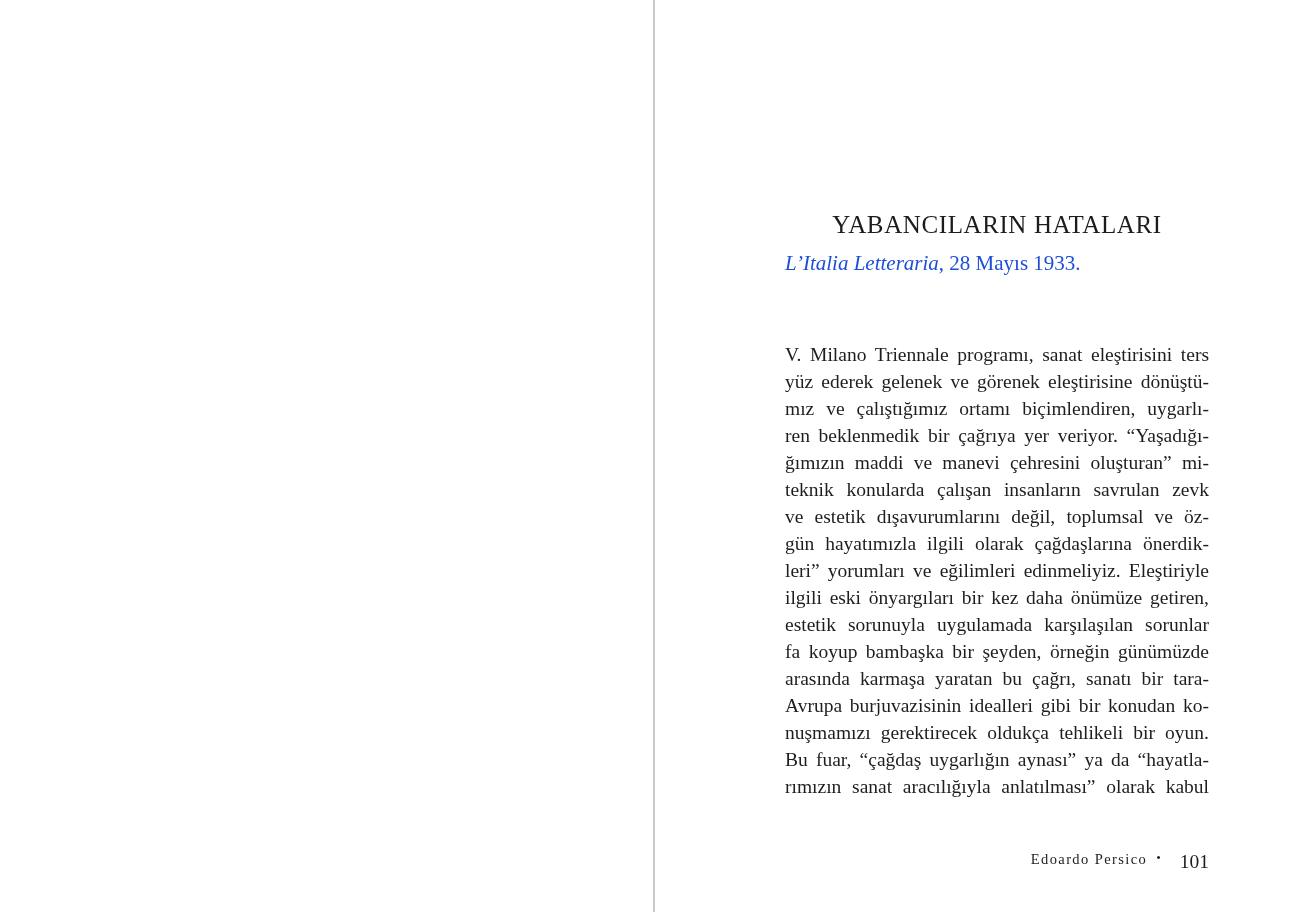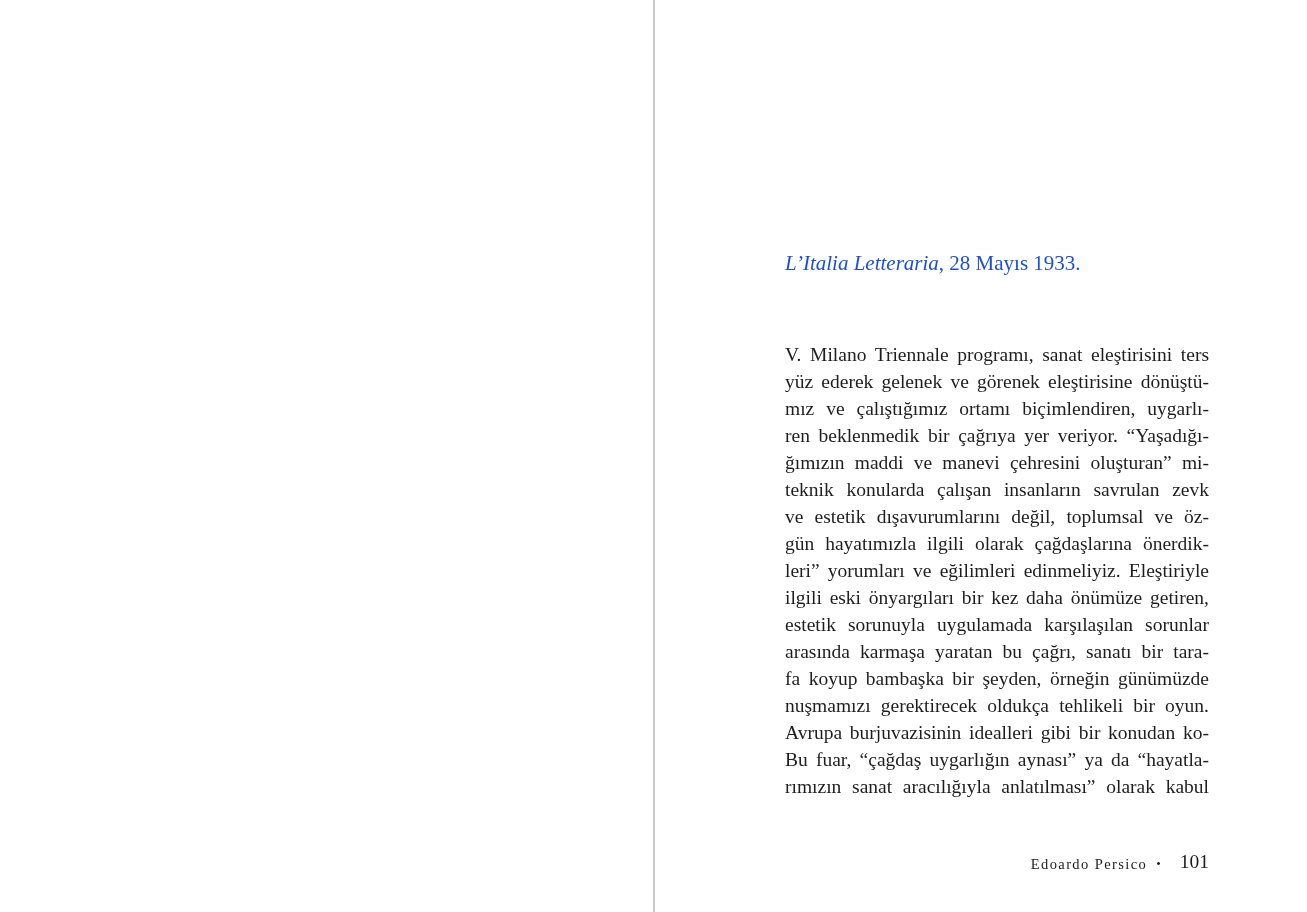"YABANCILARIN HATALARI" div.article-title { html: none -> <div>YABANCILARIN HATALARI</div> }
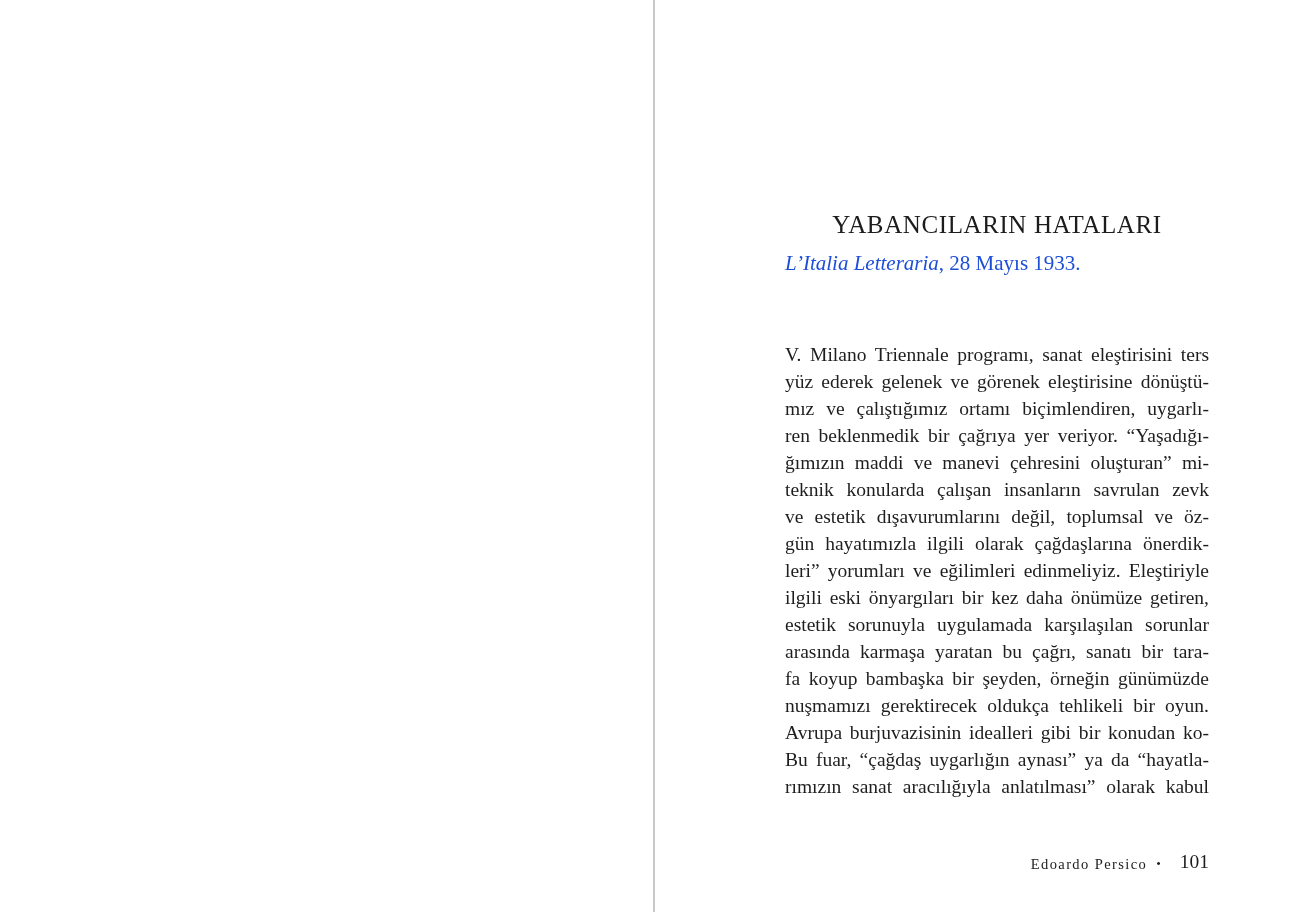"arasında karmaşa yaratan bu çağrı," div.body-line { order: before "fa koyup bambaşka bir şeyden," -> after "fa koyup bambaşka bir şeyden," }
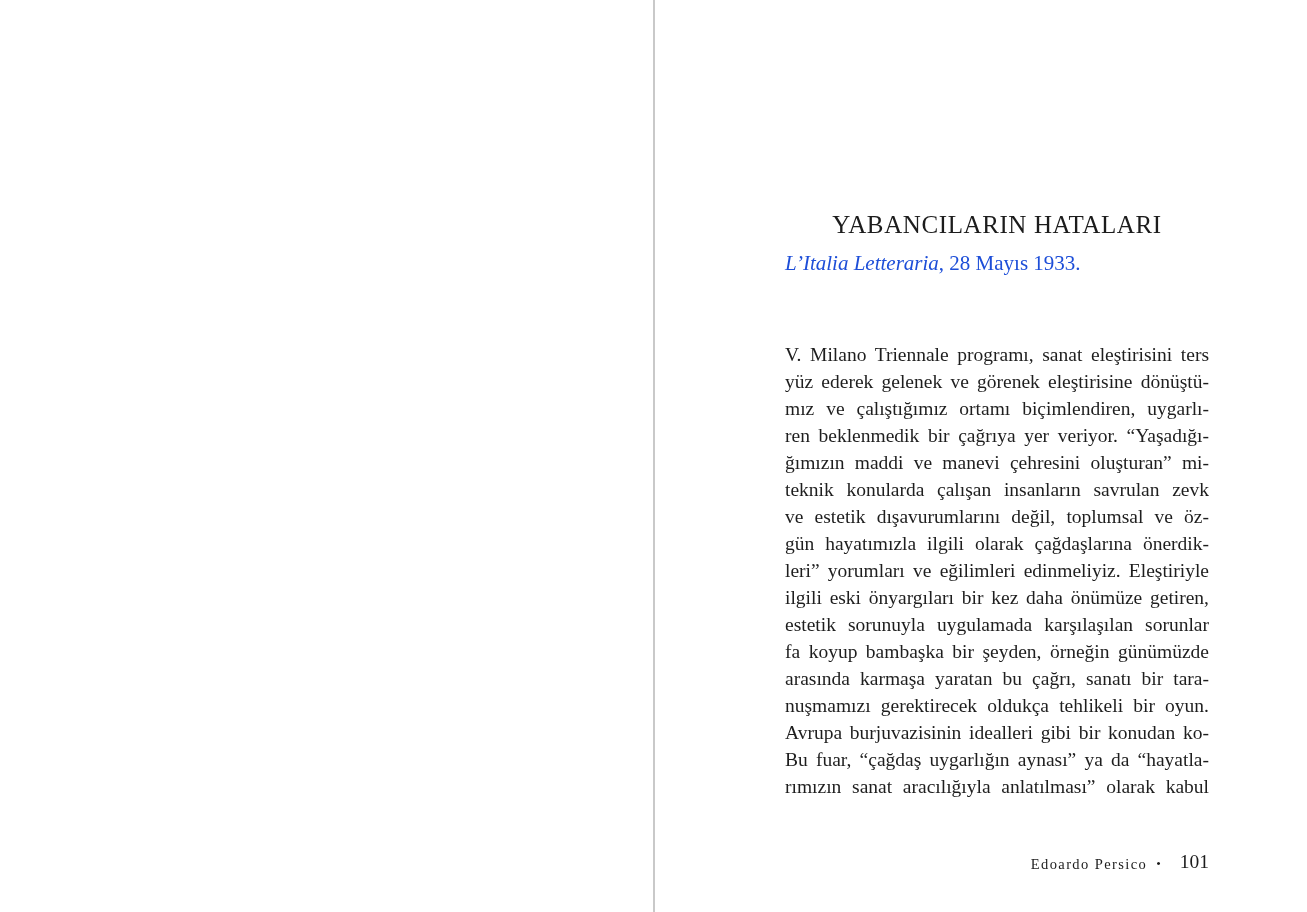"nuşmamızı gerektirecek oldukça tehlikeli" div.body-line { order: before "Avrupa burjuvazisinin idealleri gibi bir" -> after "Avrupa burjuvazisinin idealleri gibi bir" }
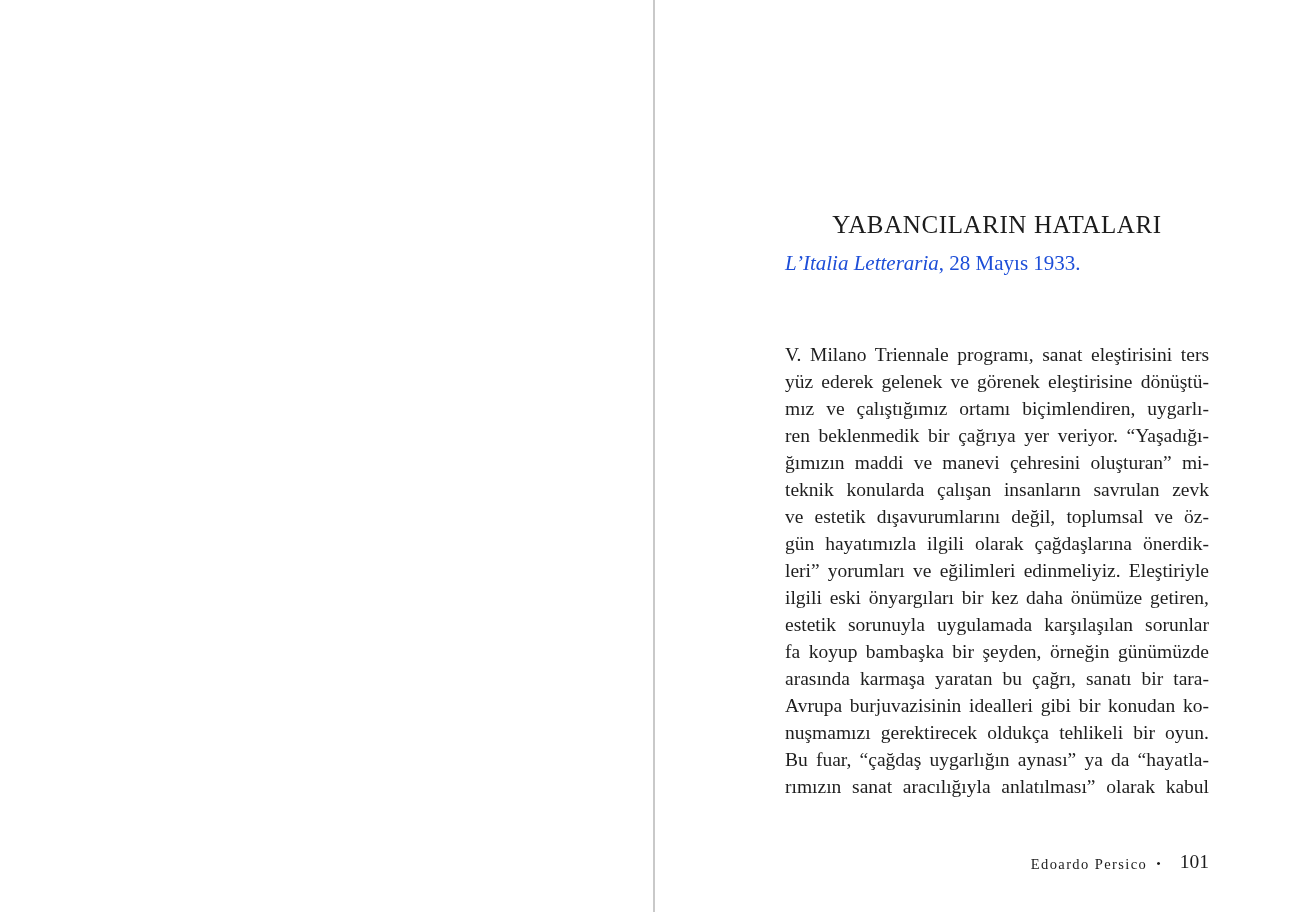"Edoardo Persico" .running-footer { align-items: flex-end -> flex-start }
